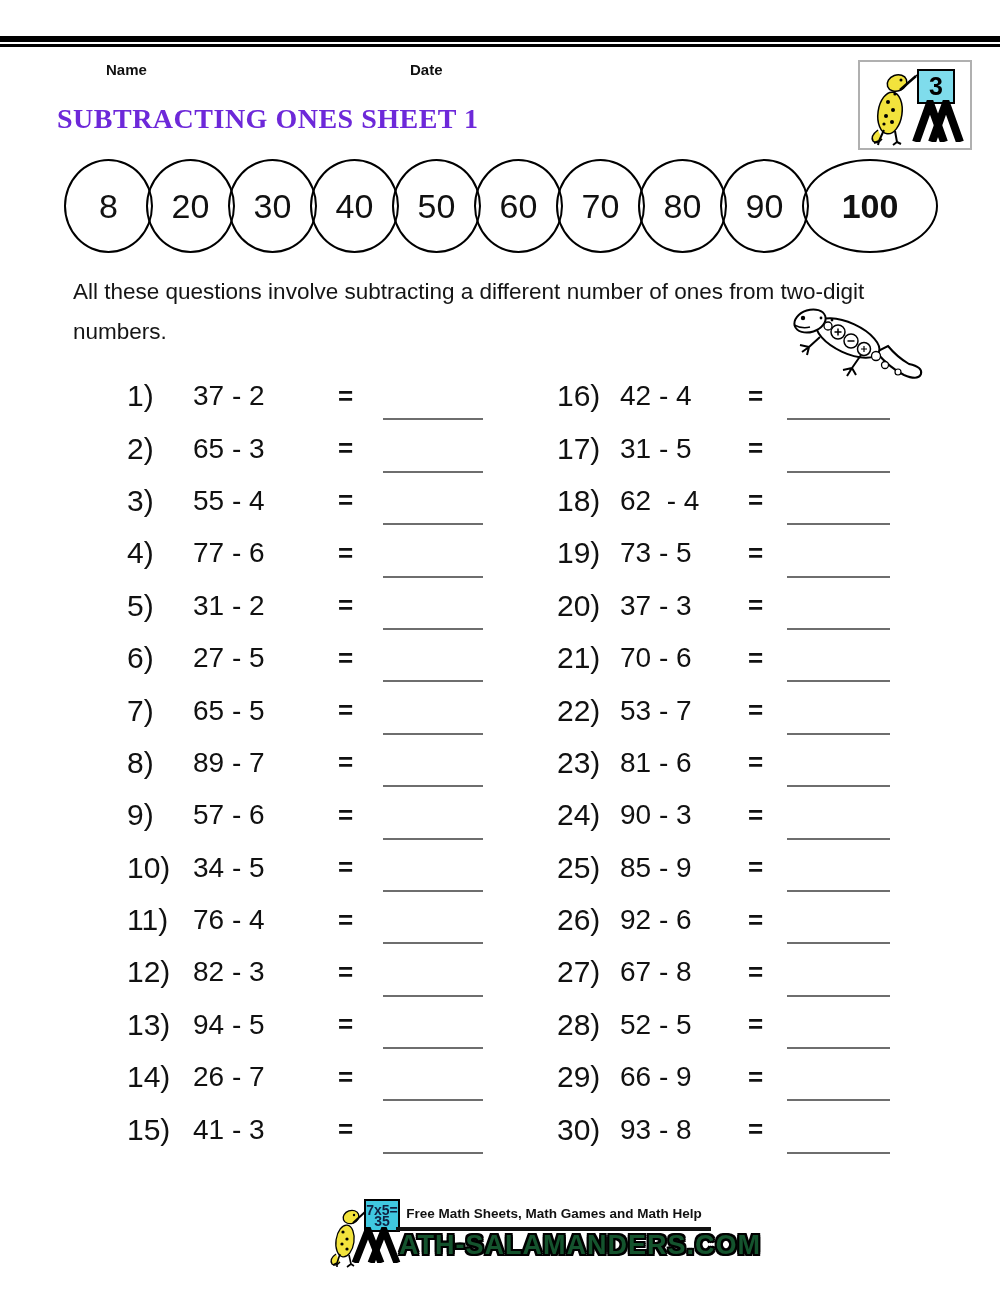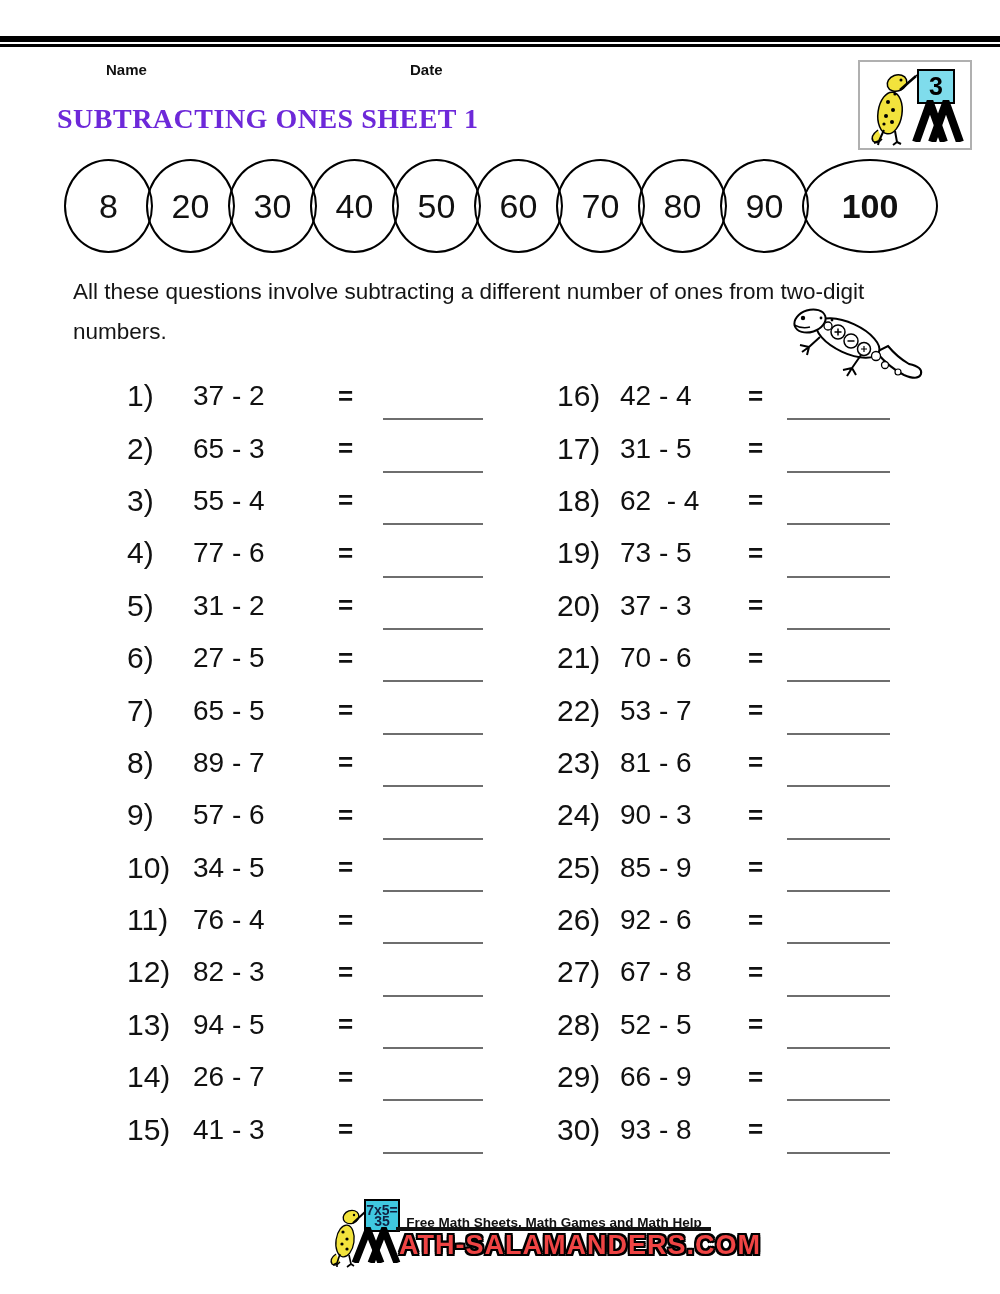"Free Math Sheets, Math Games" .f-tagline { margin-top: 9px -> none }
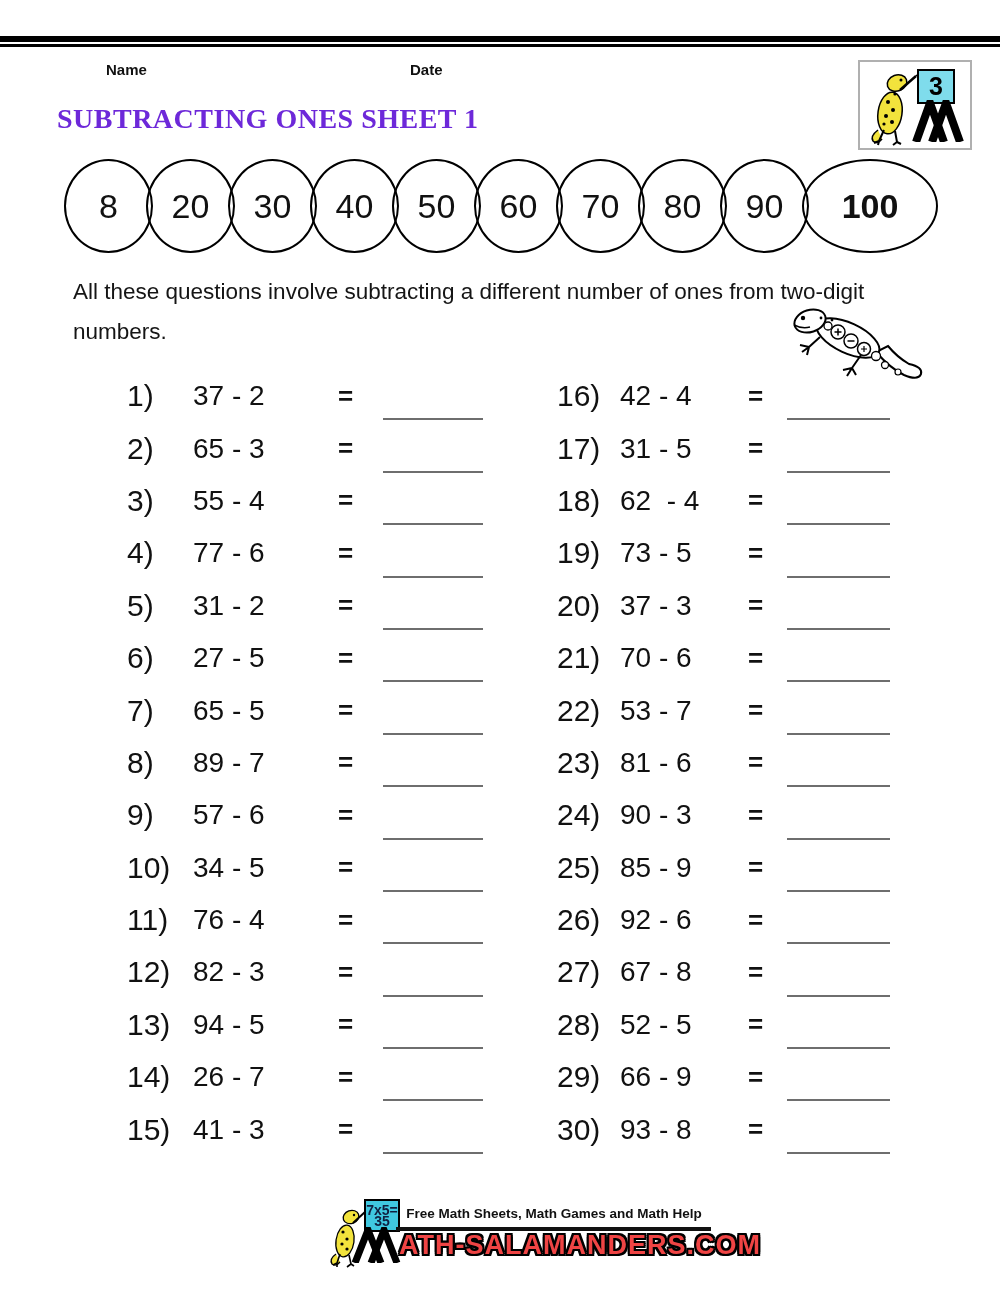"ATH-SALAMANDERS.COM" .f-site { color: #ef4444 -> #14532d }
